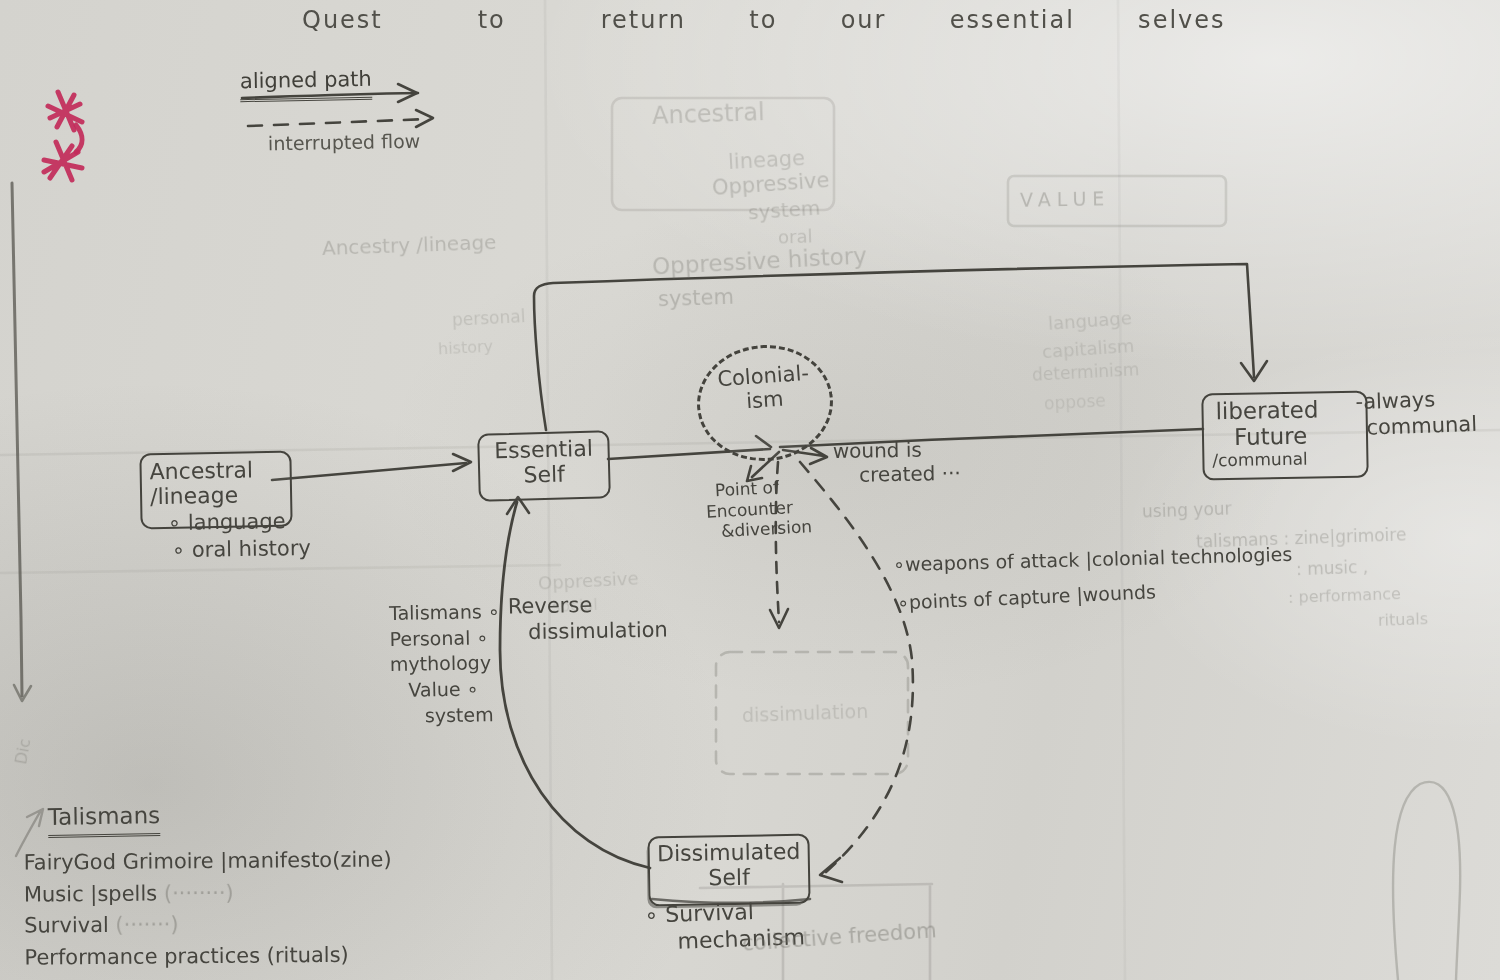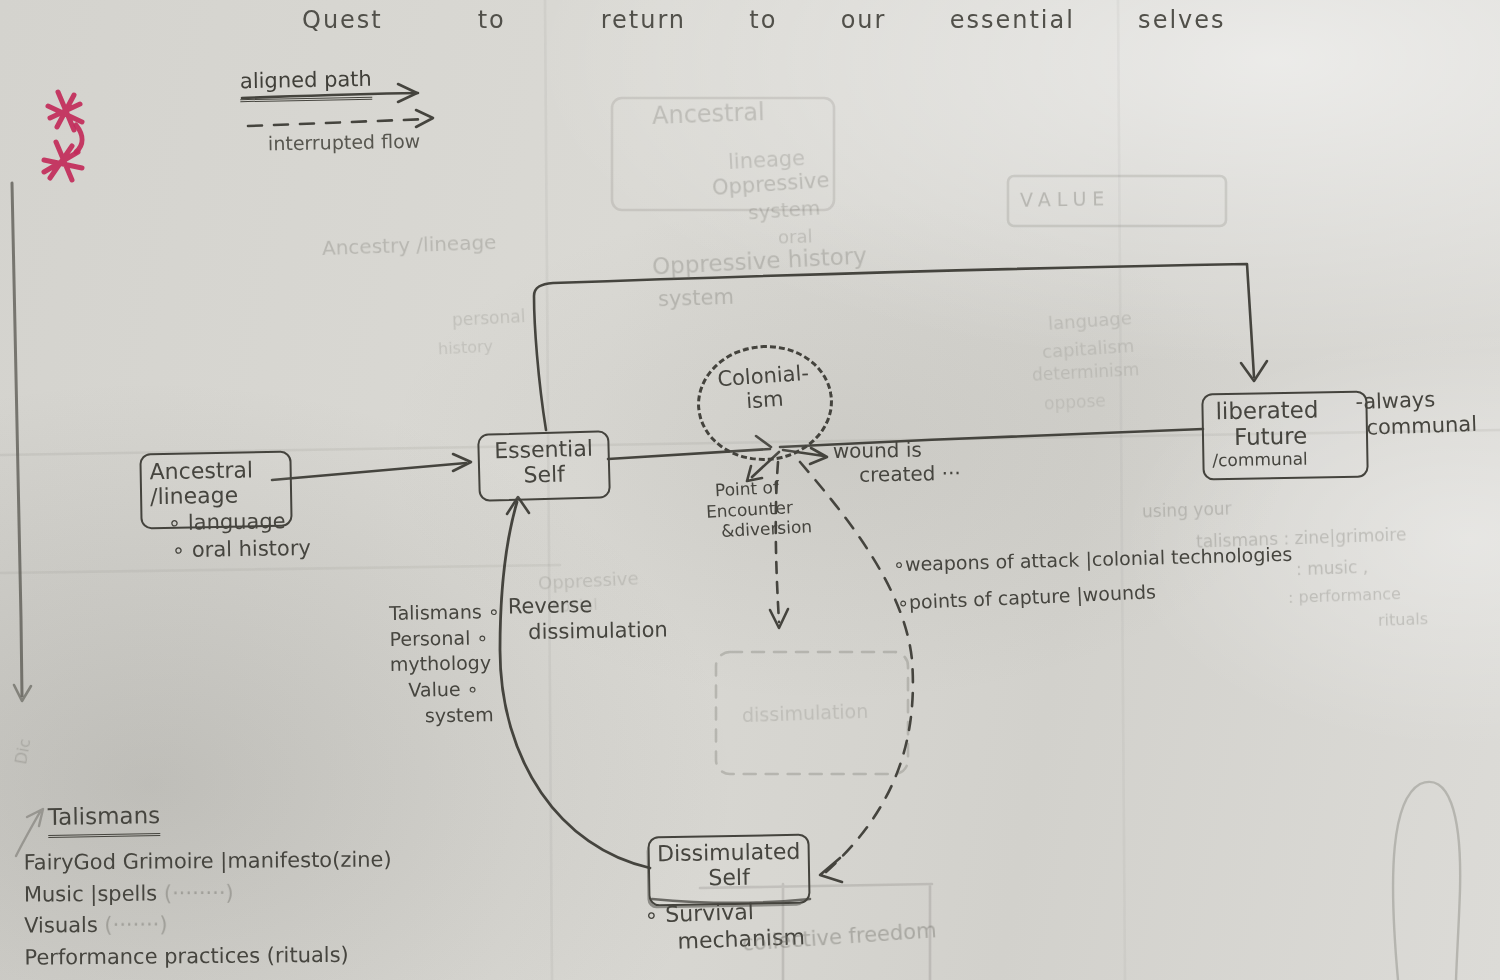"Visuals" span { text: Visuals -> Survival }
